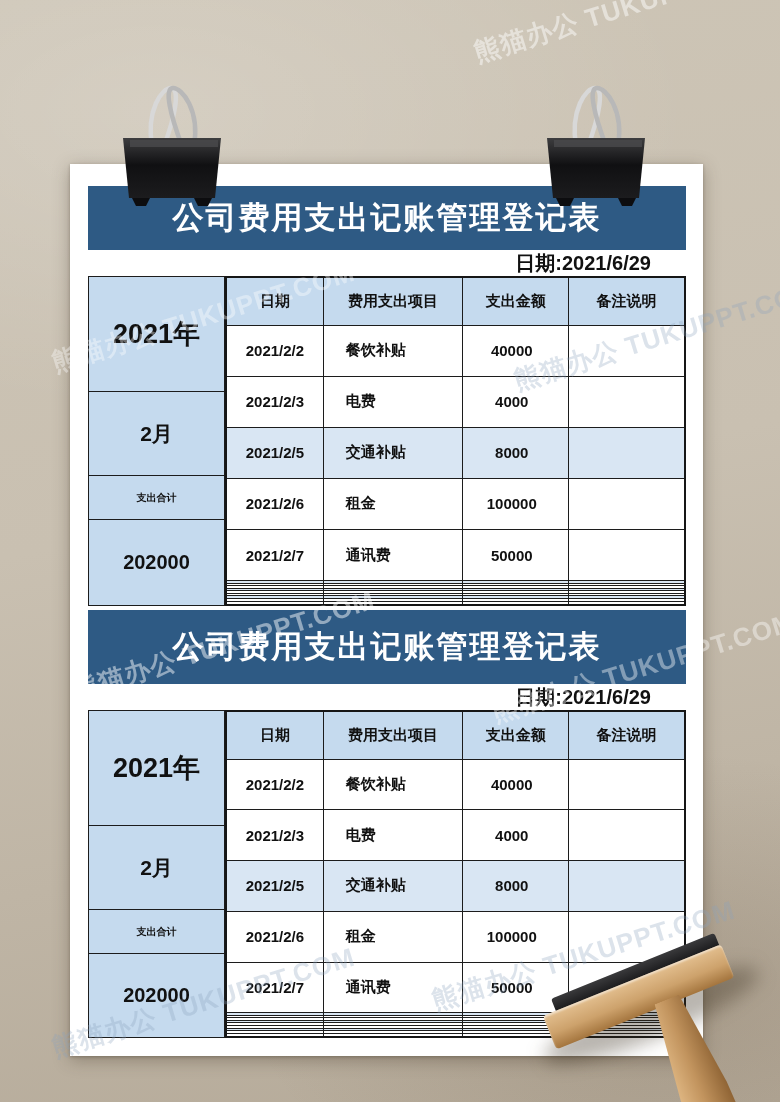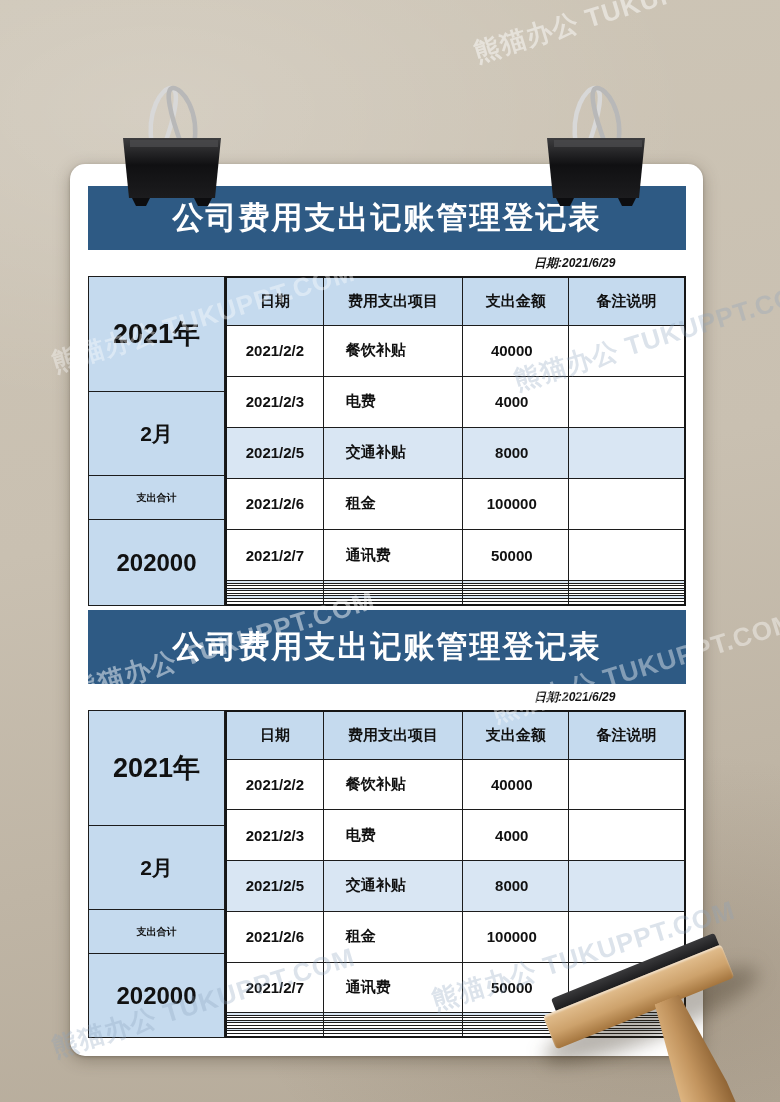"公司费用支出记账管理登记表" .paper { border-radius: 15px -> none }
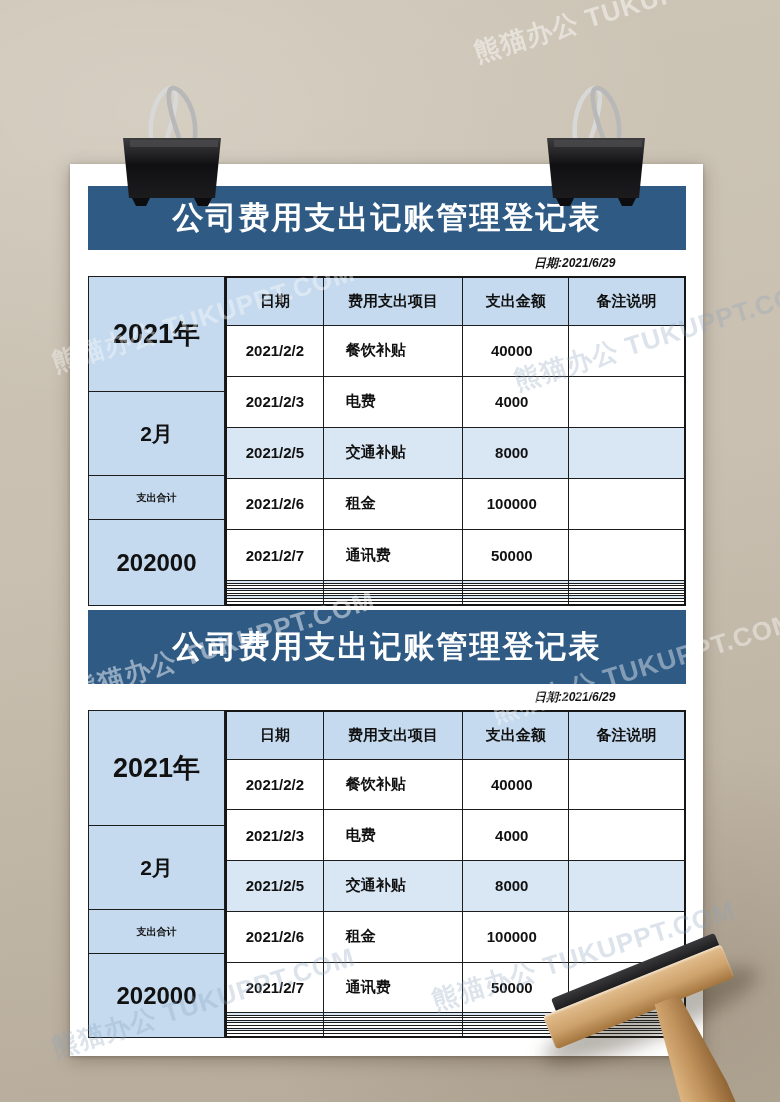"日期:" .date-row { font-size: 12px -> 20px; font-style: italic -> none }
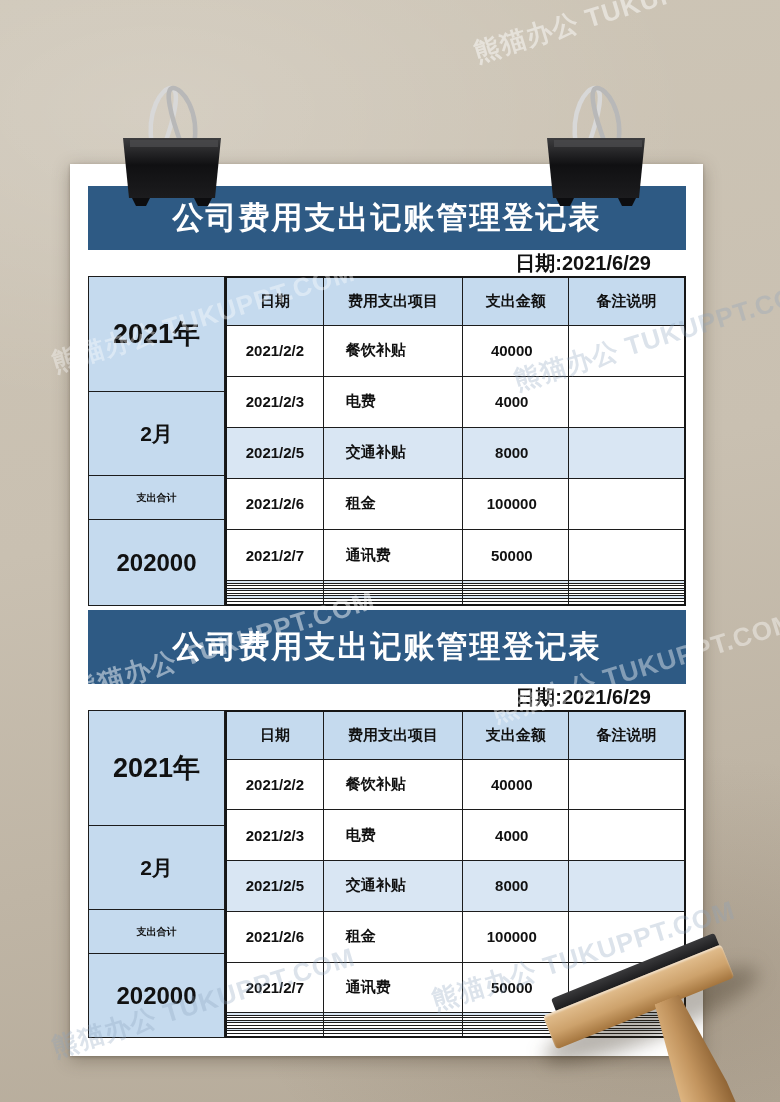"202000" .sb-total { font-size: 24px -> 20px }
